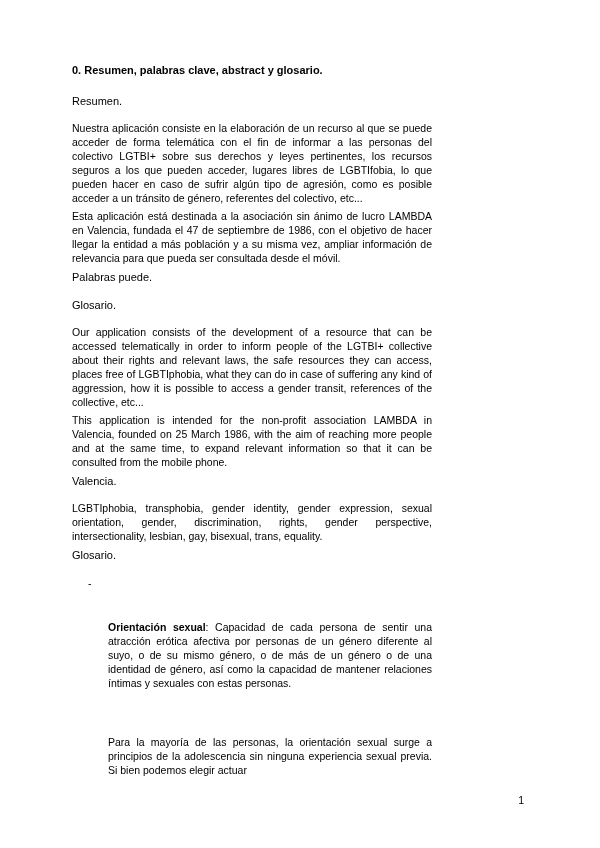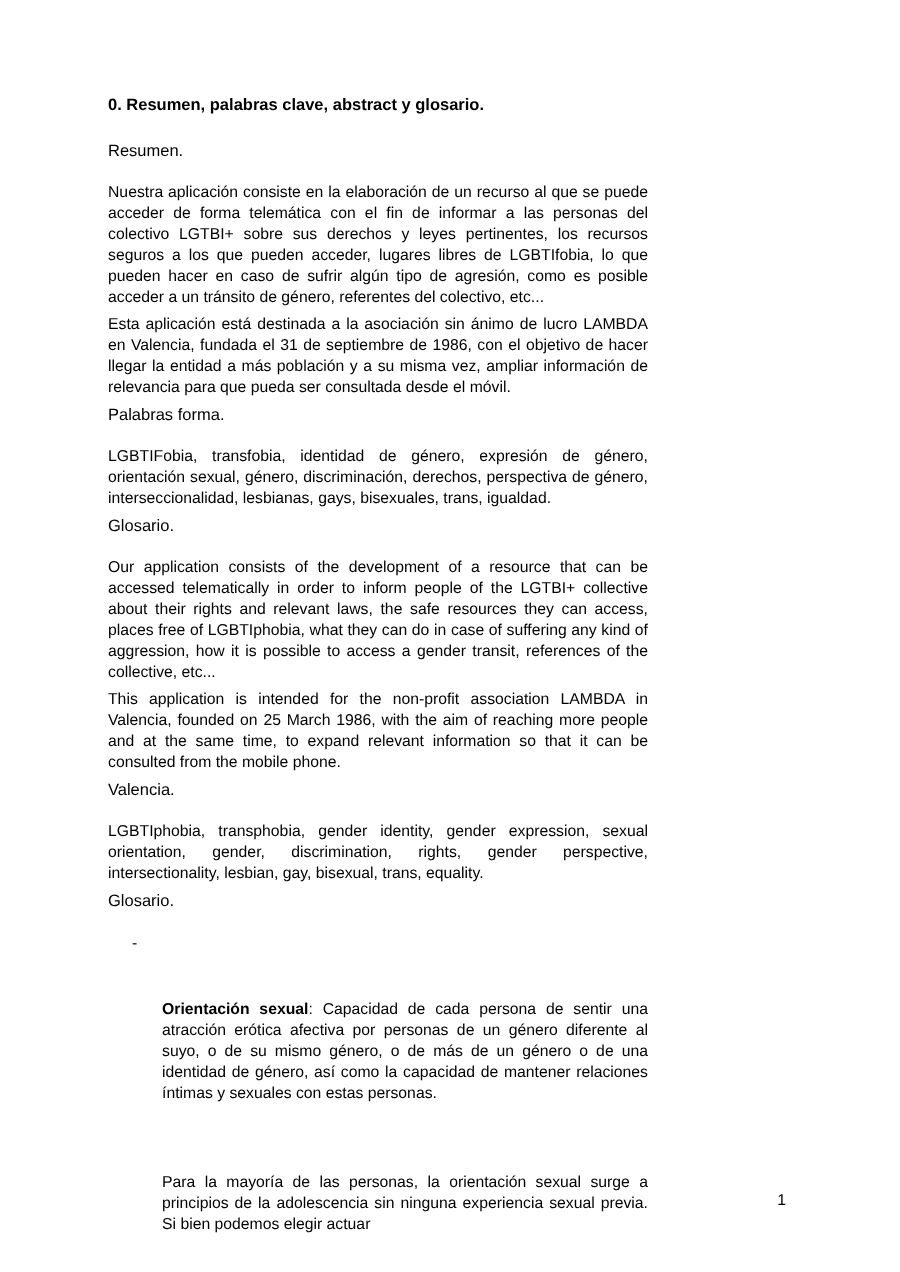"Esta aplicación está destinada a" p.para { text: 31 -> 47 }
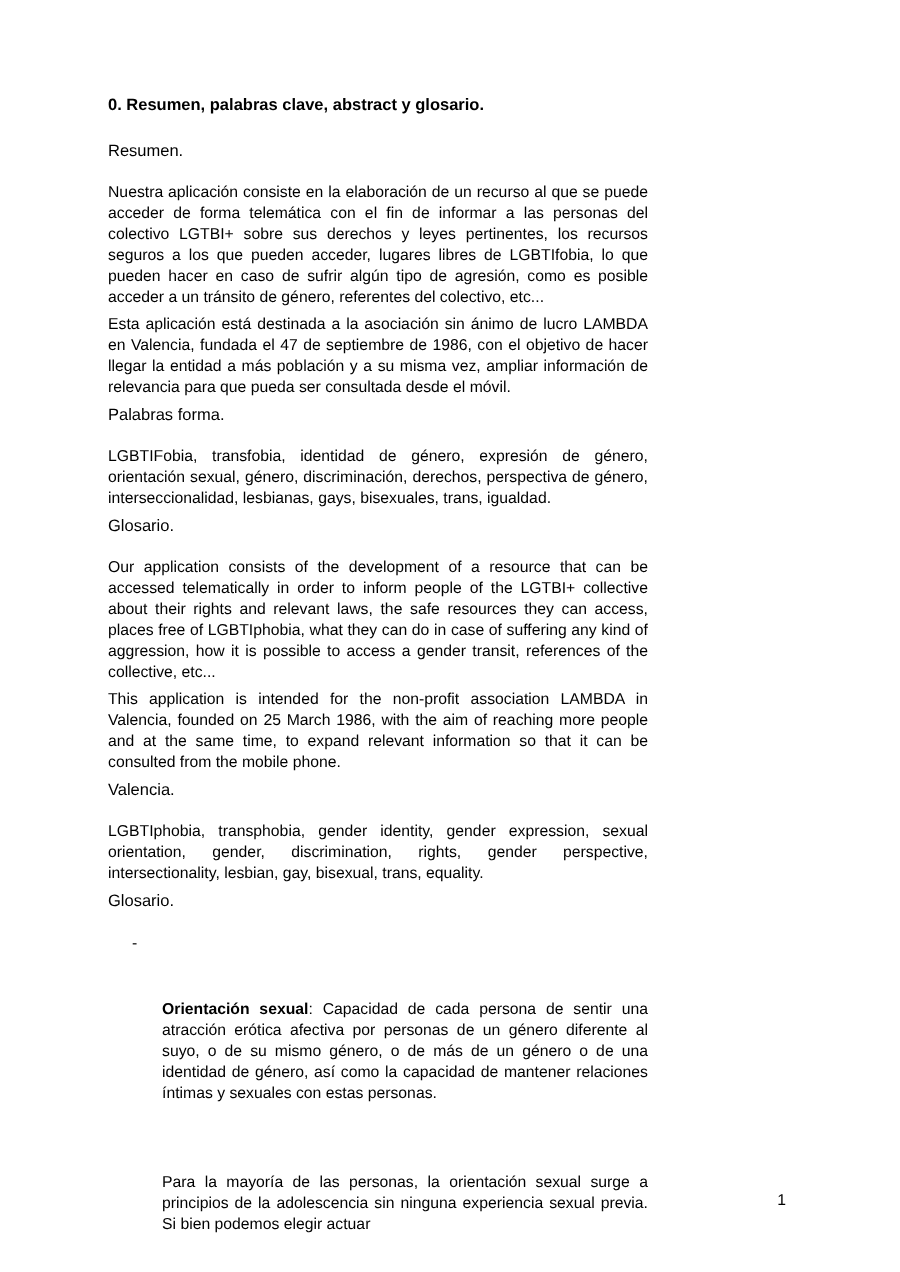"Palabras forma." h2.sec-heading { text: forma -> puede }
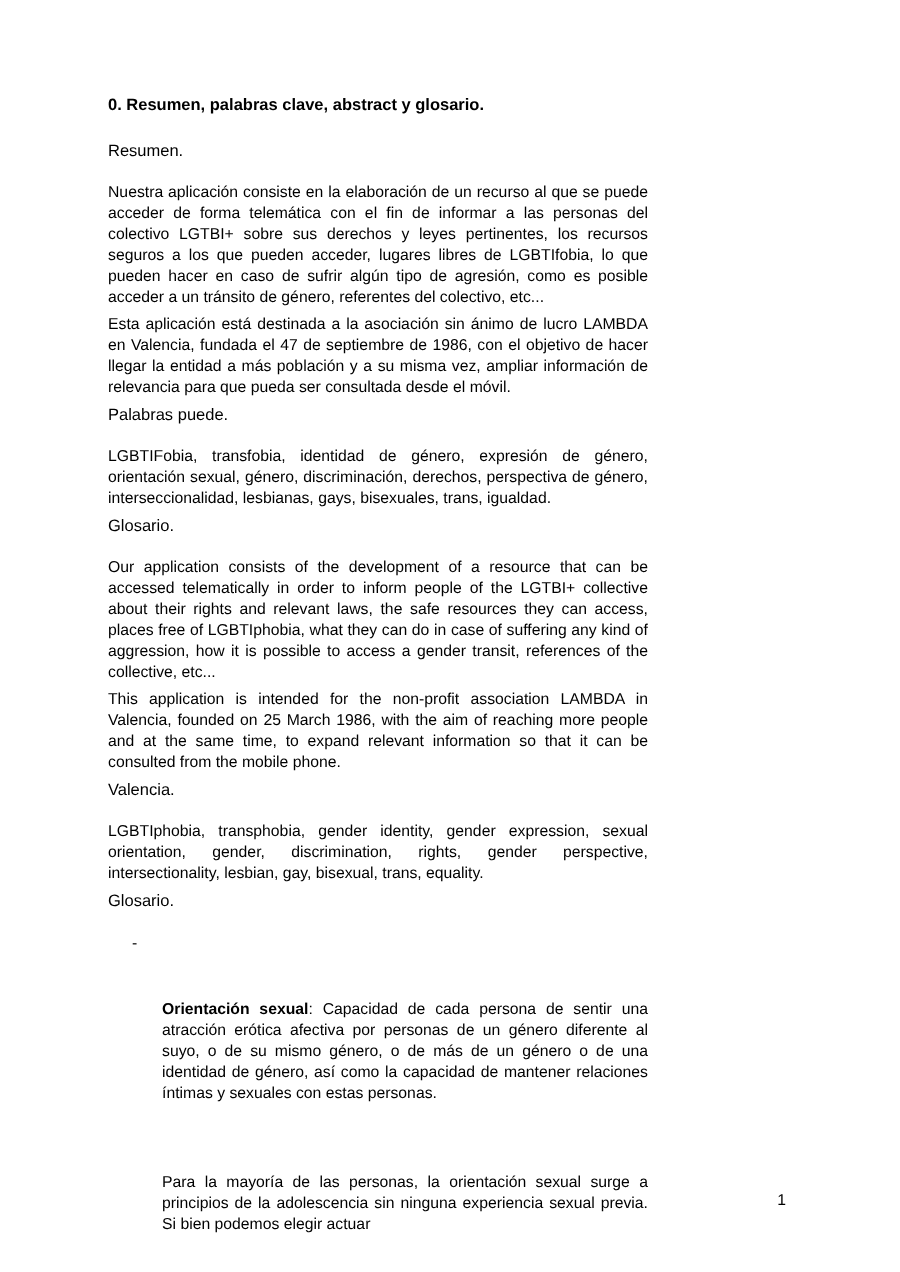"LGBTIFobia, transfobia, identidad de" p.para { html: <p>LGBTIFobia, transfobia, identidad de género, expresión de género, orientación sexual, género, discriminación, derechos, perspectiva de género, interseccionalidad, lesbianas, gays, bisexuales, trans, igualdad.</p> -> none }
